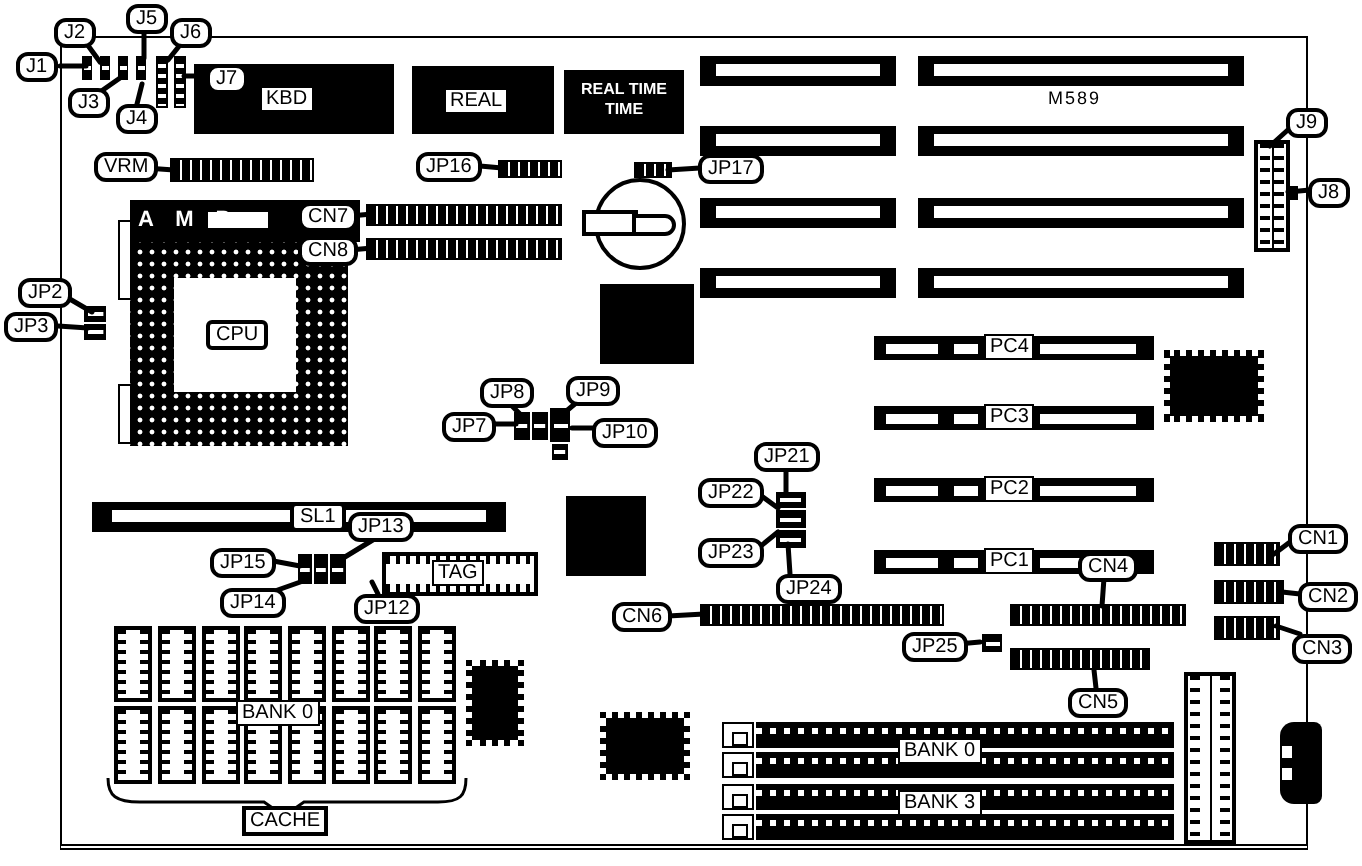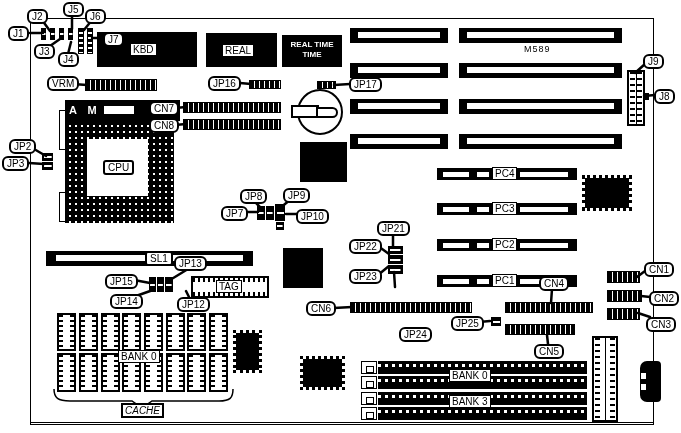"JP24" div.abs { left: 399px -> 388px; margin-top: 40px -> none }
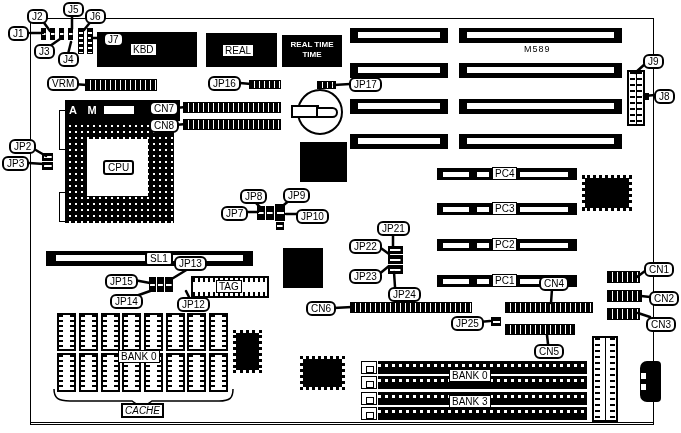"CACHE" div.abs { font-style: italic -> none }
